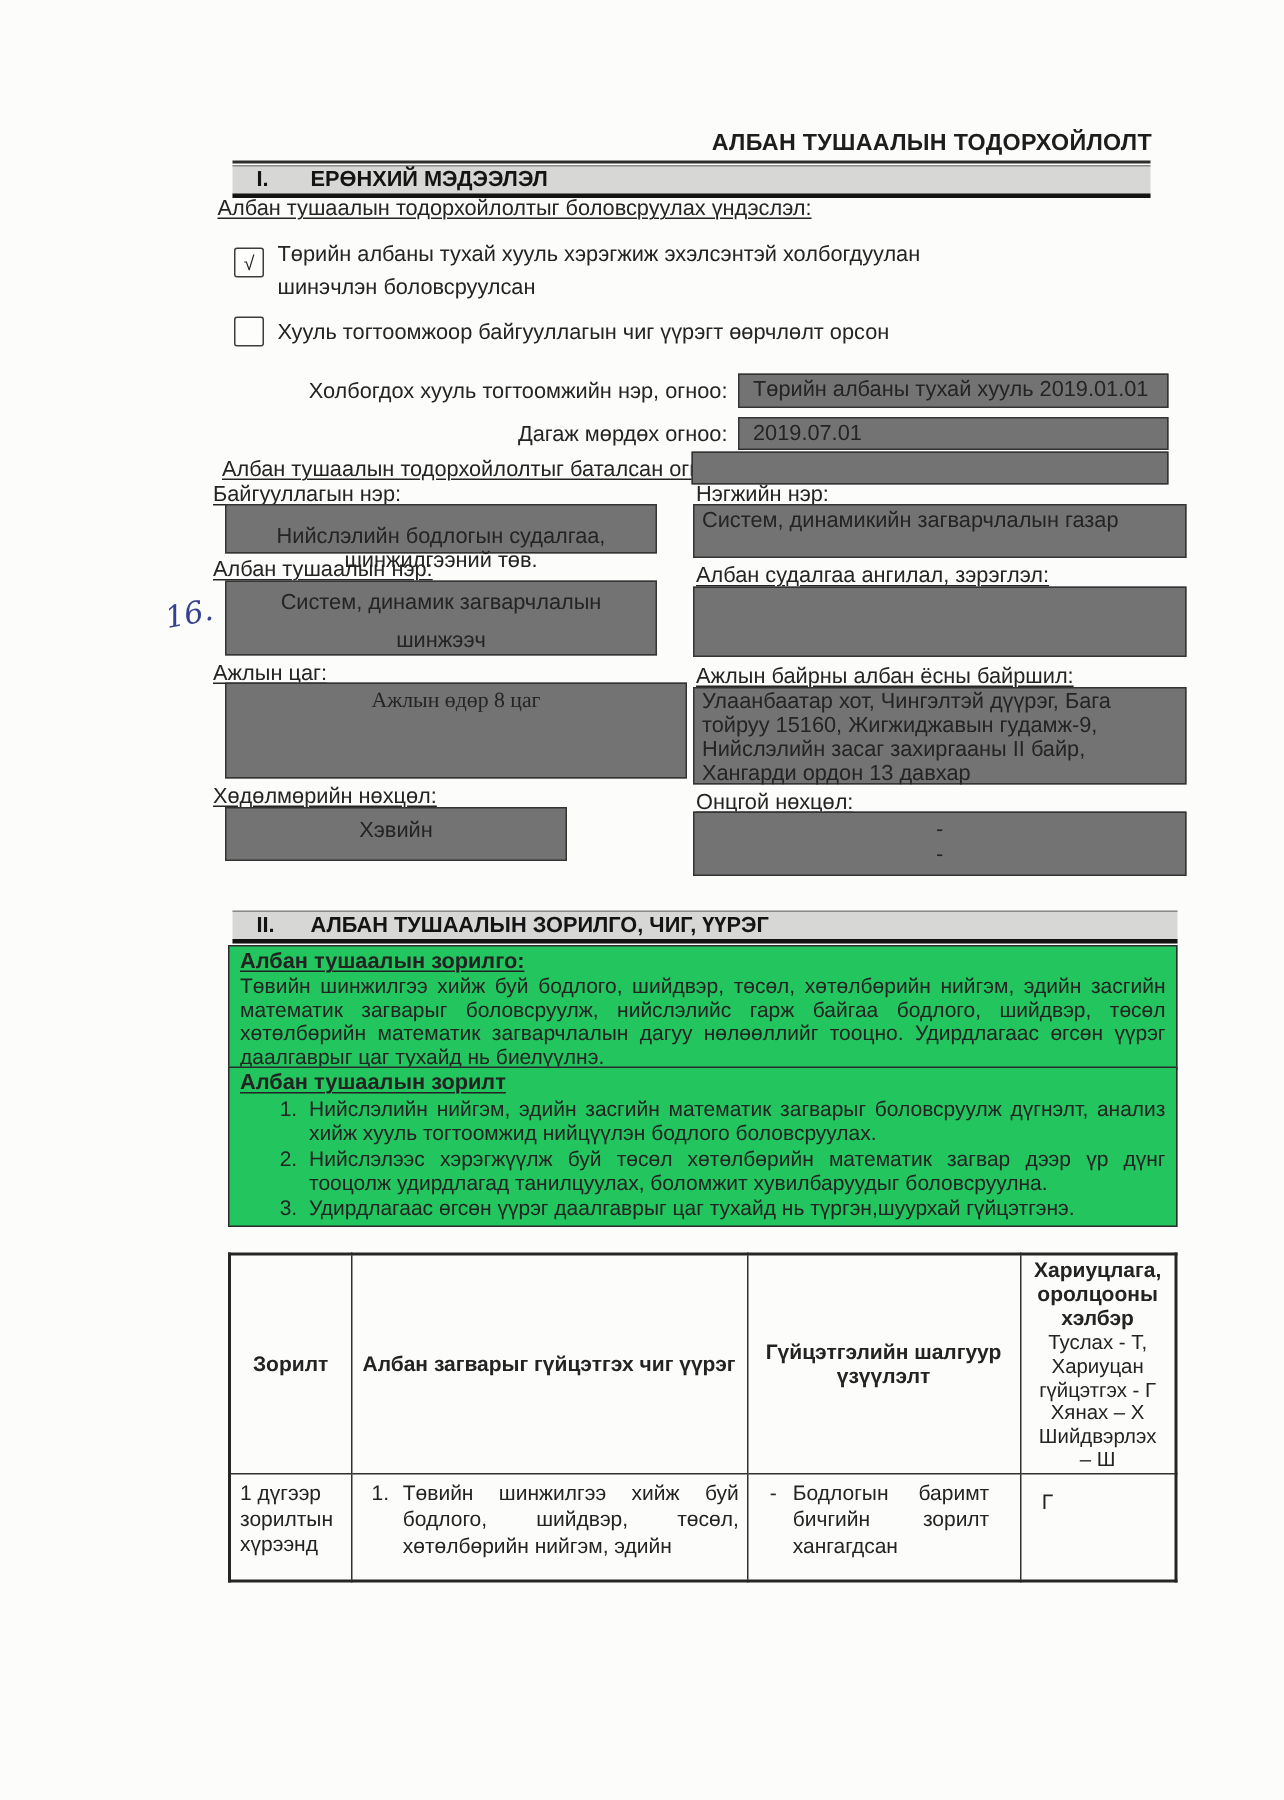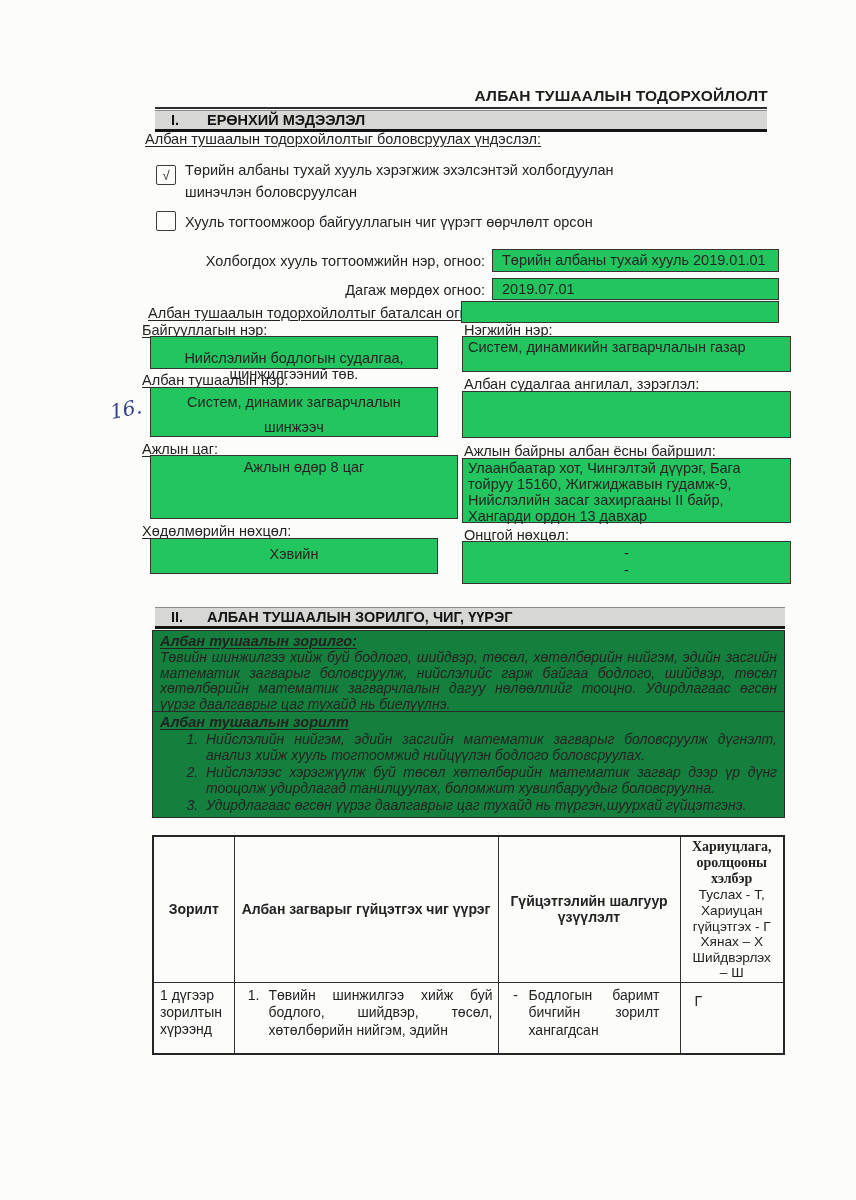"Төрийн албаны тухай хууль 2019.01.01" .fbox { background: #22c55e -> #737373 }
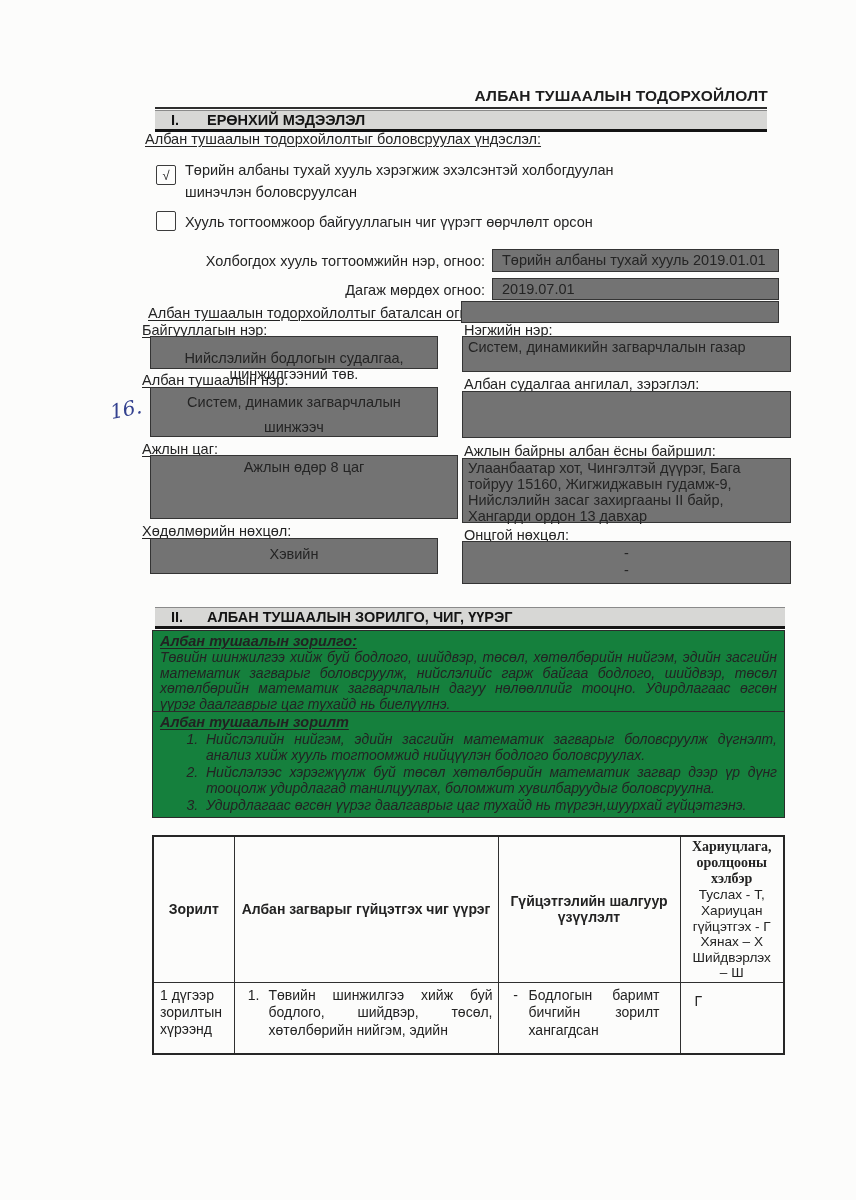"Ажлын өдөр 8 цаг" div.abs { font-family: none -> Liberation Serif, serif }
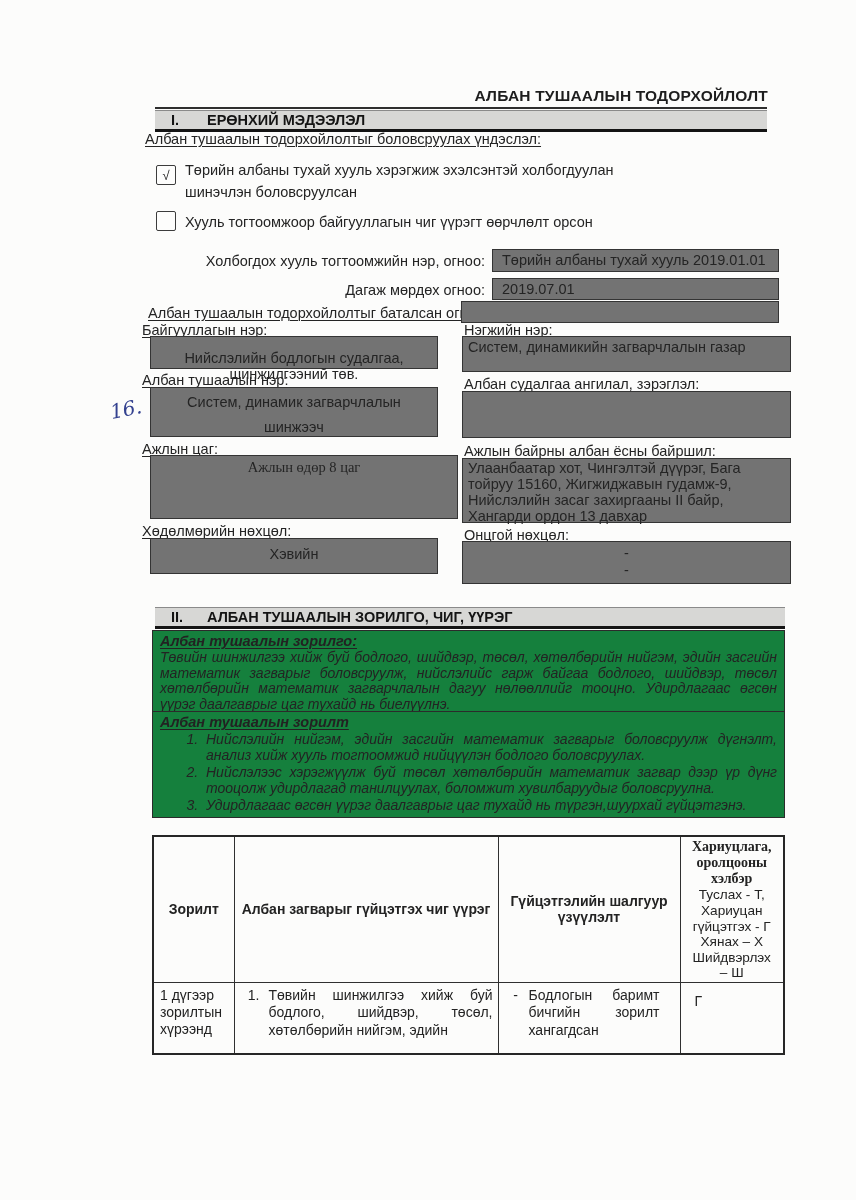"Хэвийн" div.abs { width: 288px -> 228px }
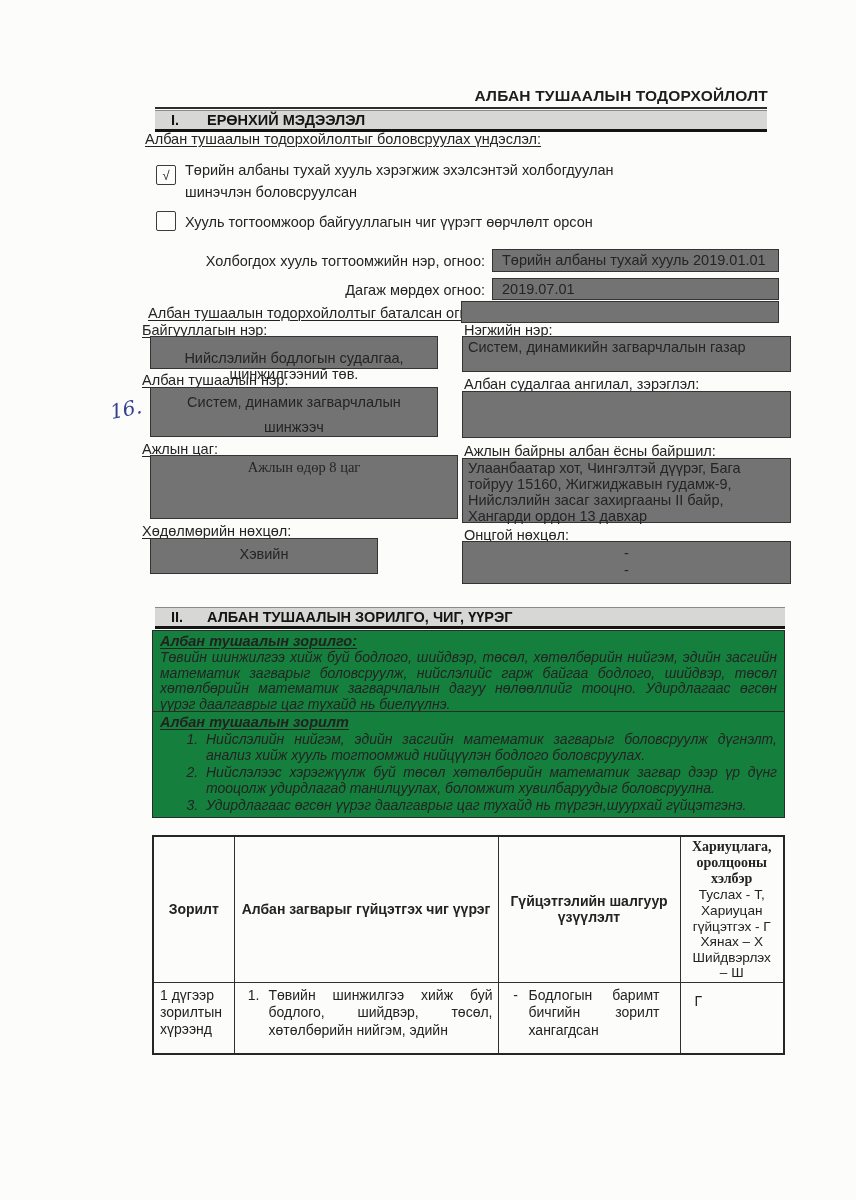"Албан тушаалын зорилго:" .big-box { background: #15803d -> #22c55e; font-style: italic -> none }
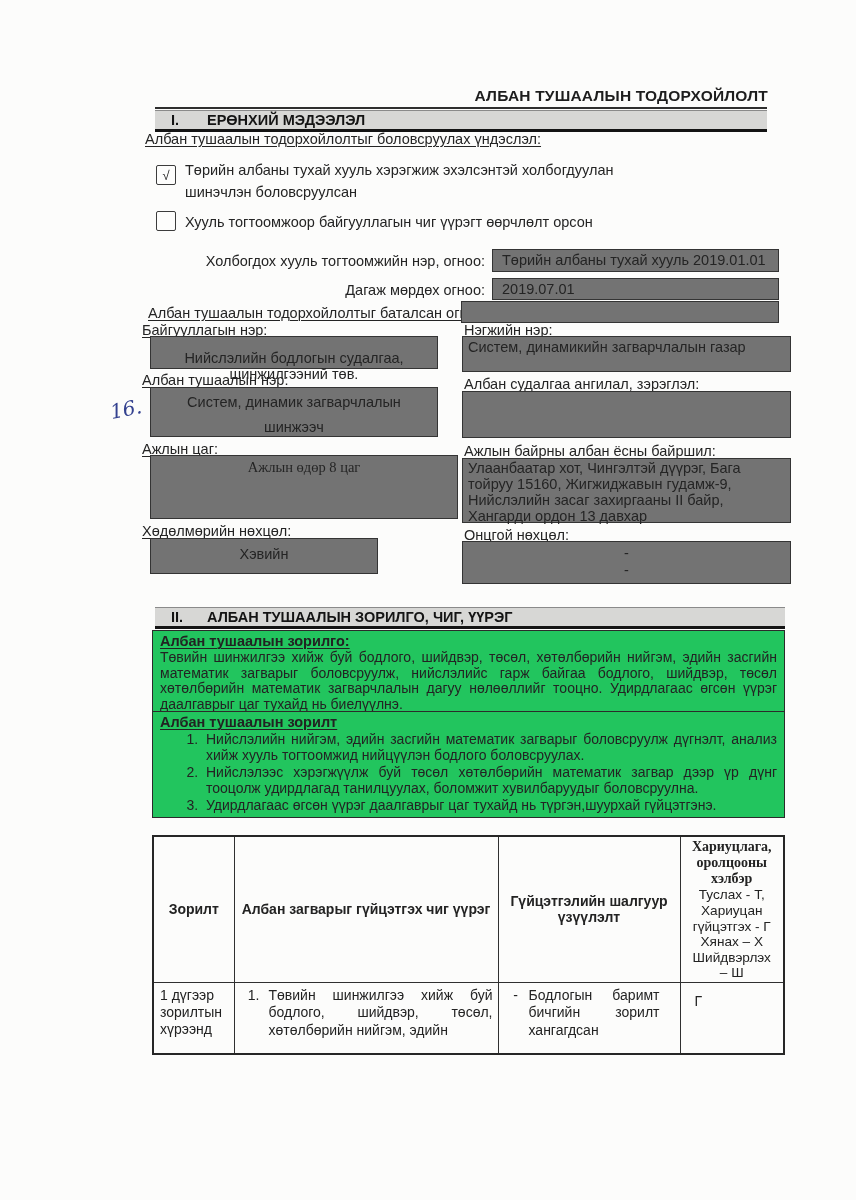"Хариуцлага," .h4-title { font-family: Liberation Serif, serif -> none }
